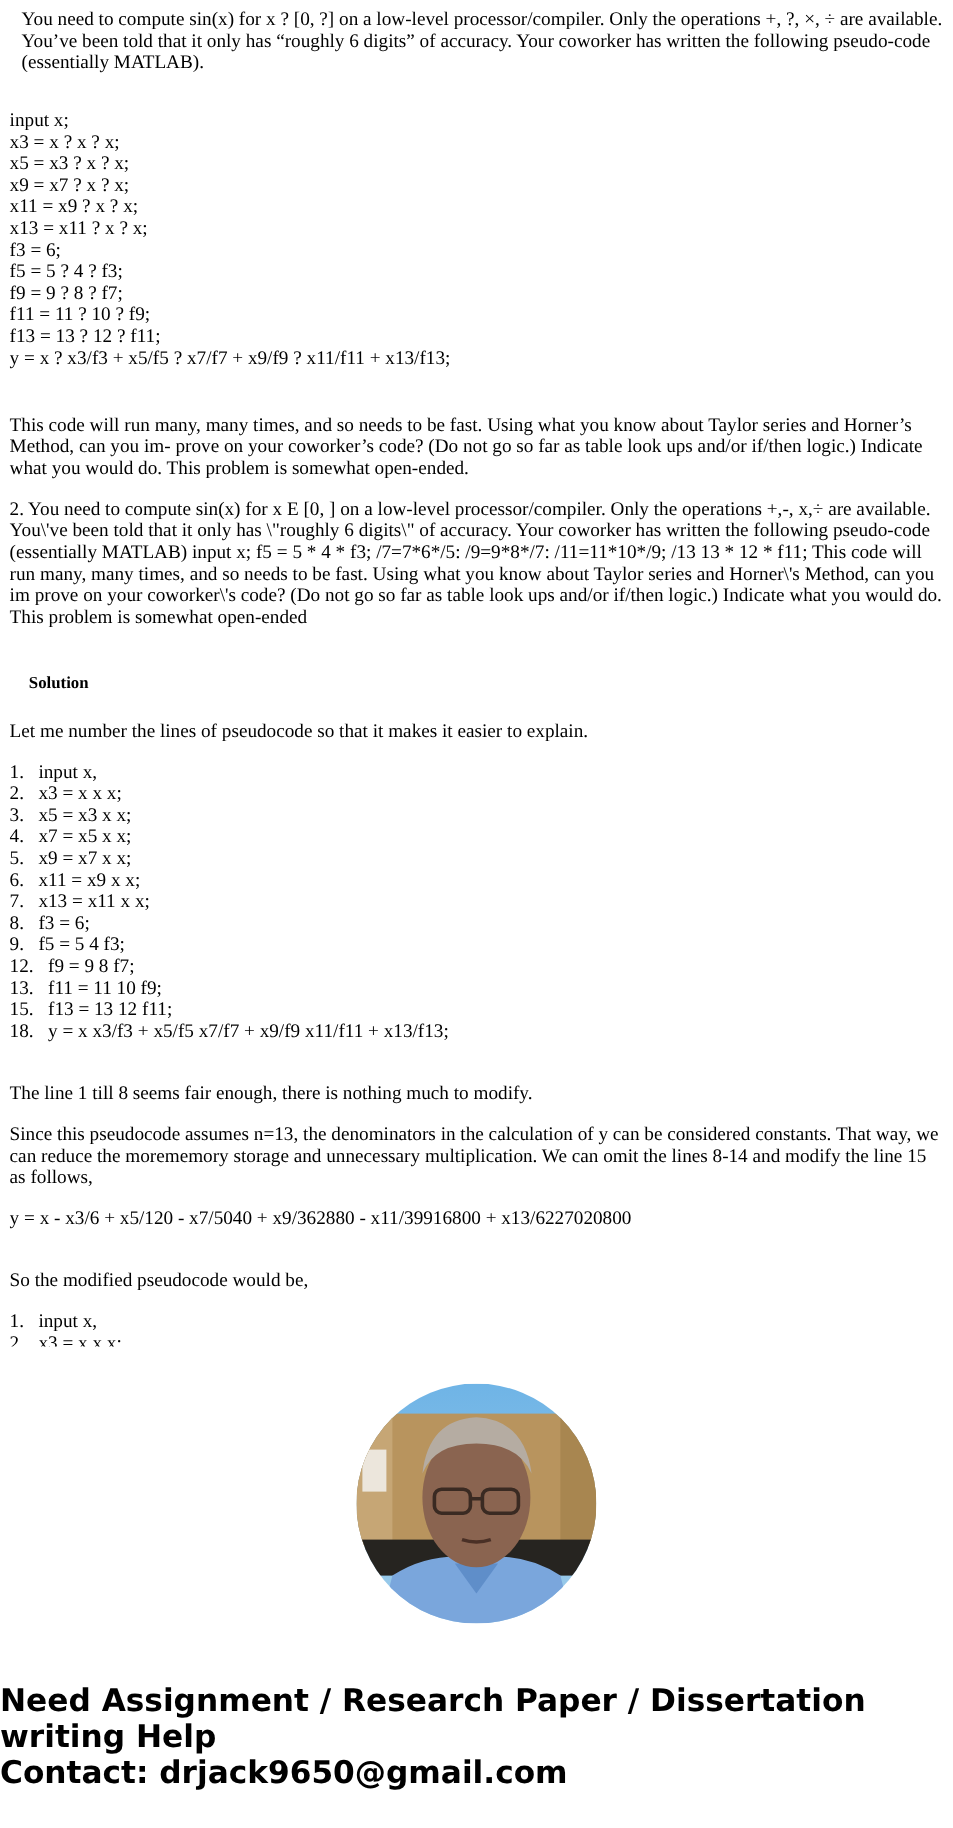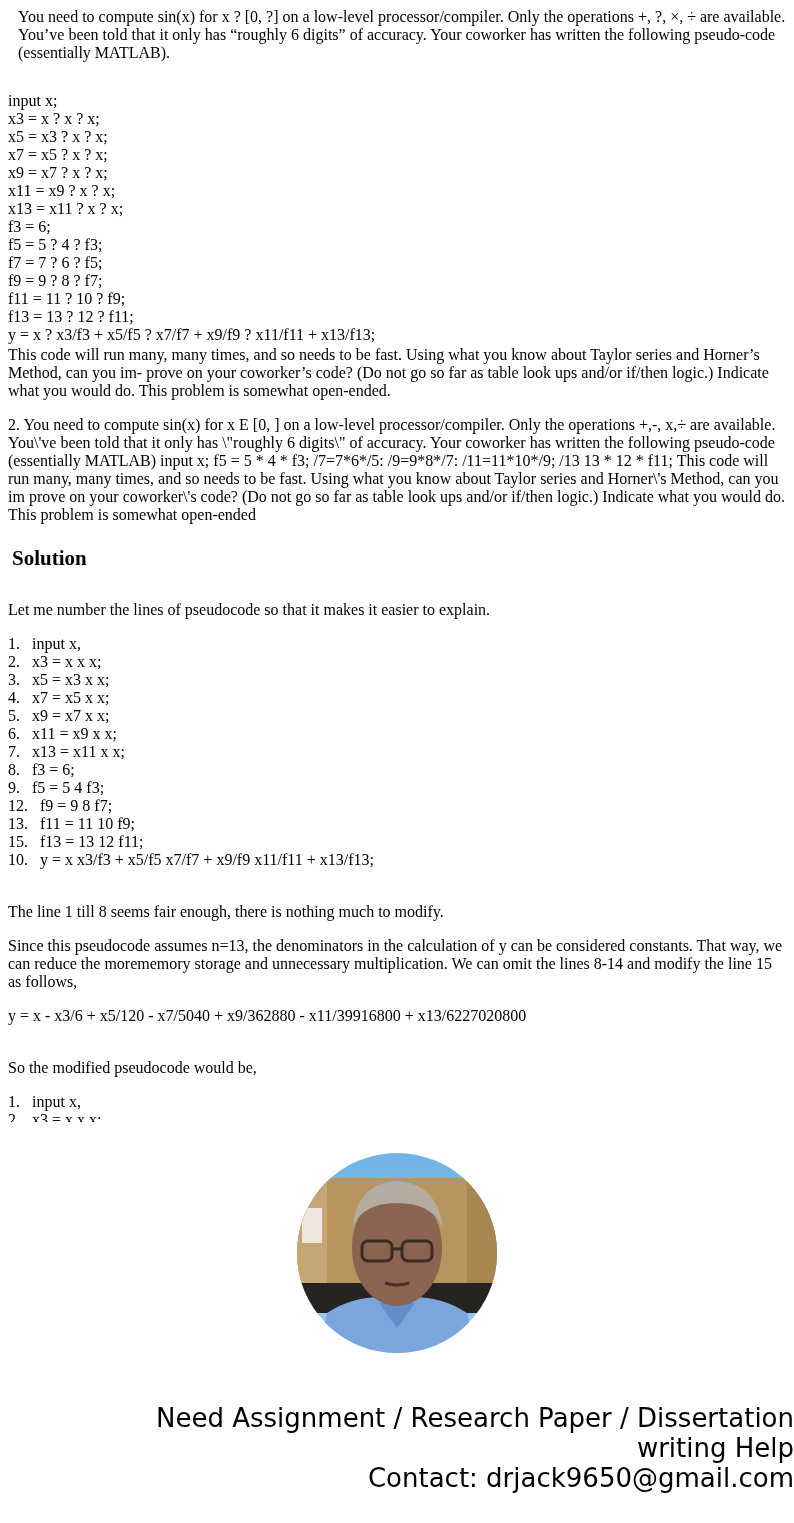"x7 = x5 ? x" span.line { html: <span>x7 = x5 ? x ? x;</span> -> none }
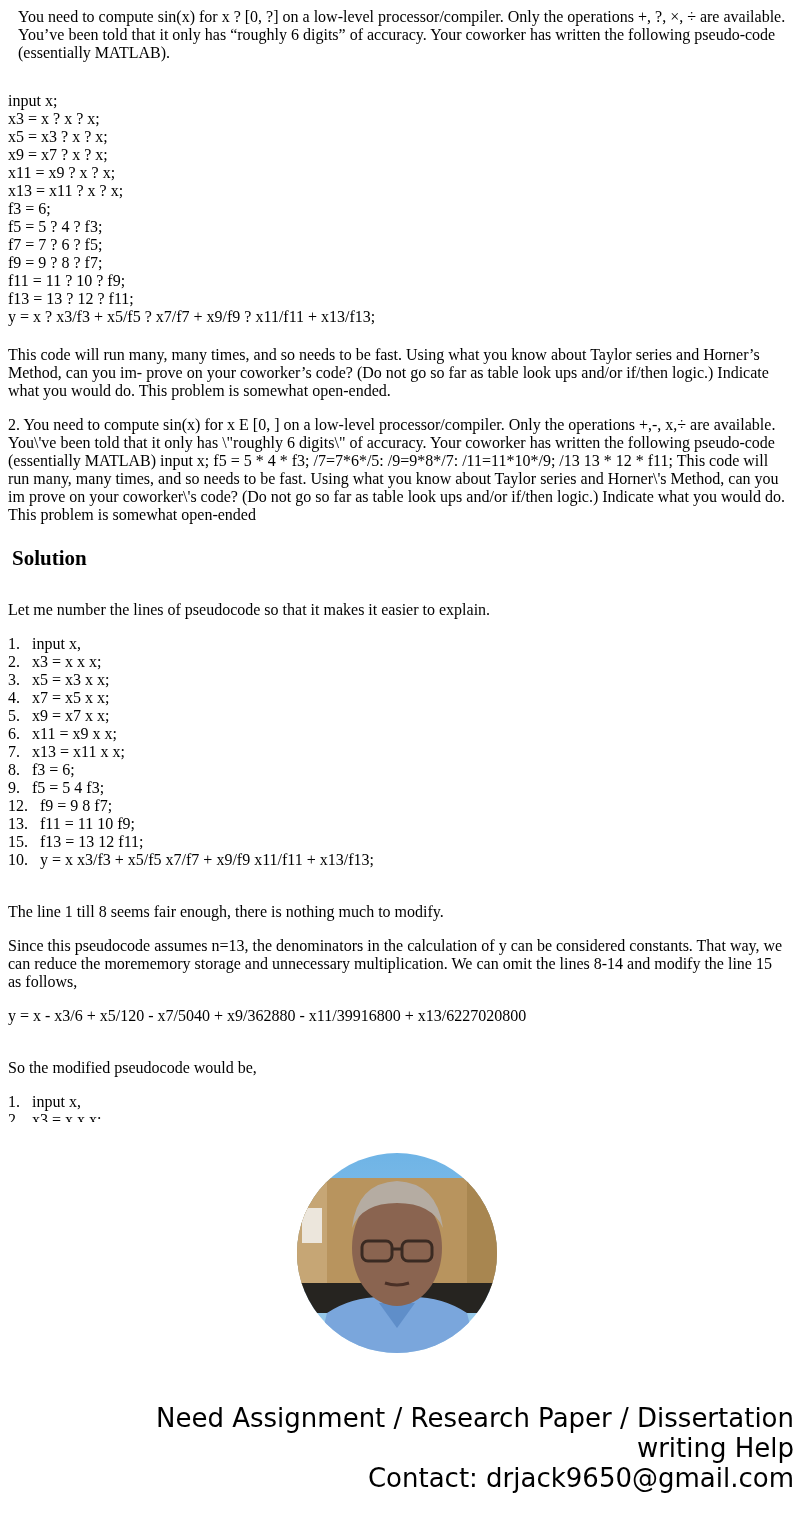"f7 = 7 ? 6" span.line { html: <span>f7 = 7 ? 6 ? f5;</span> -> none }
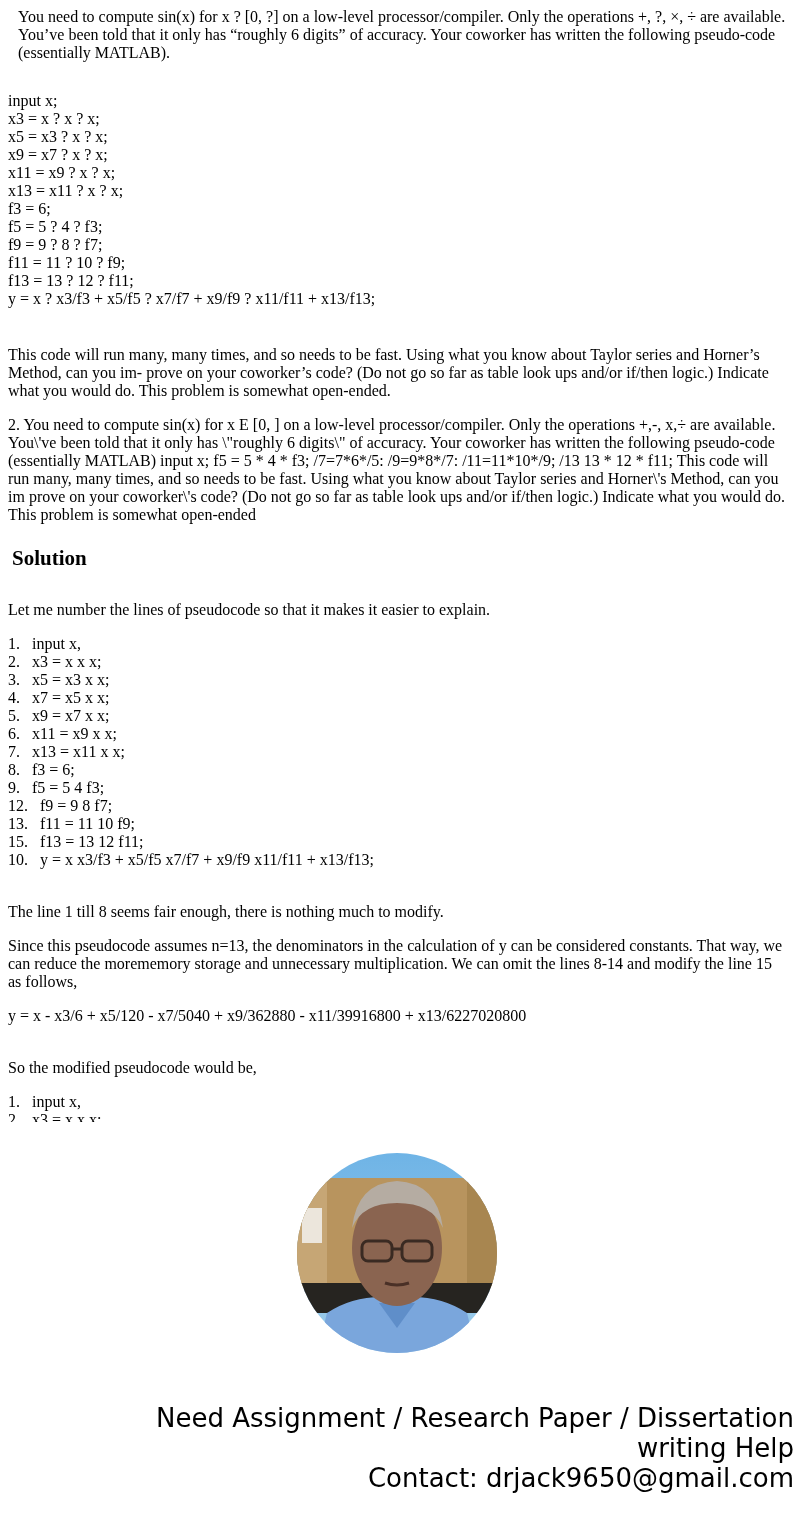"Solution" .solution-heading { font-size: 21px -> 14px; margin: 4px -> 16px }
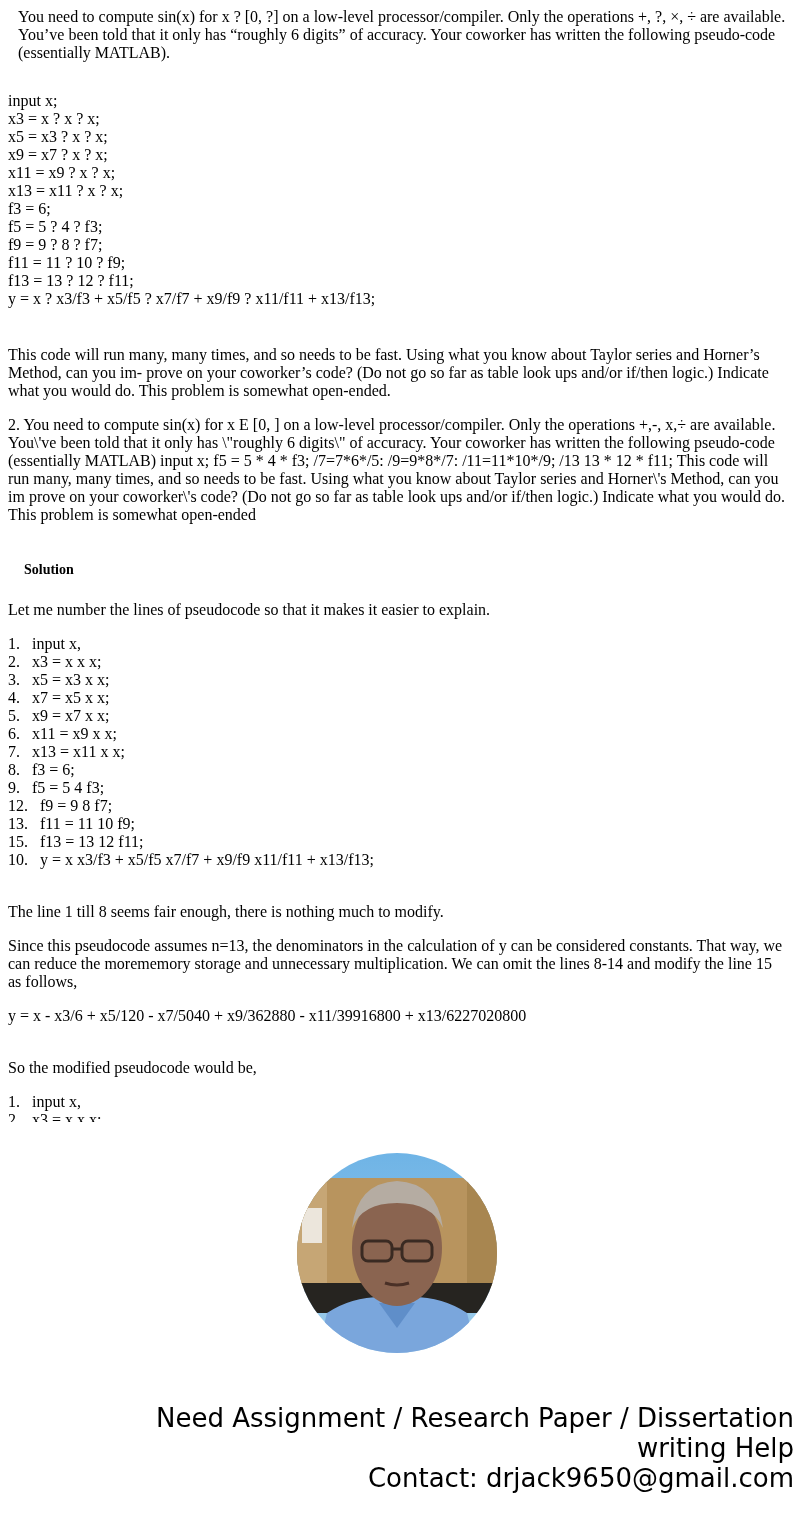"10." span.num { text: 10 -> 18 }
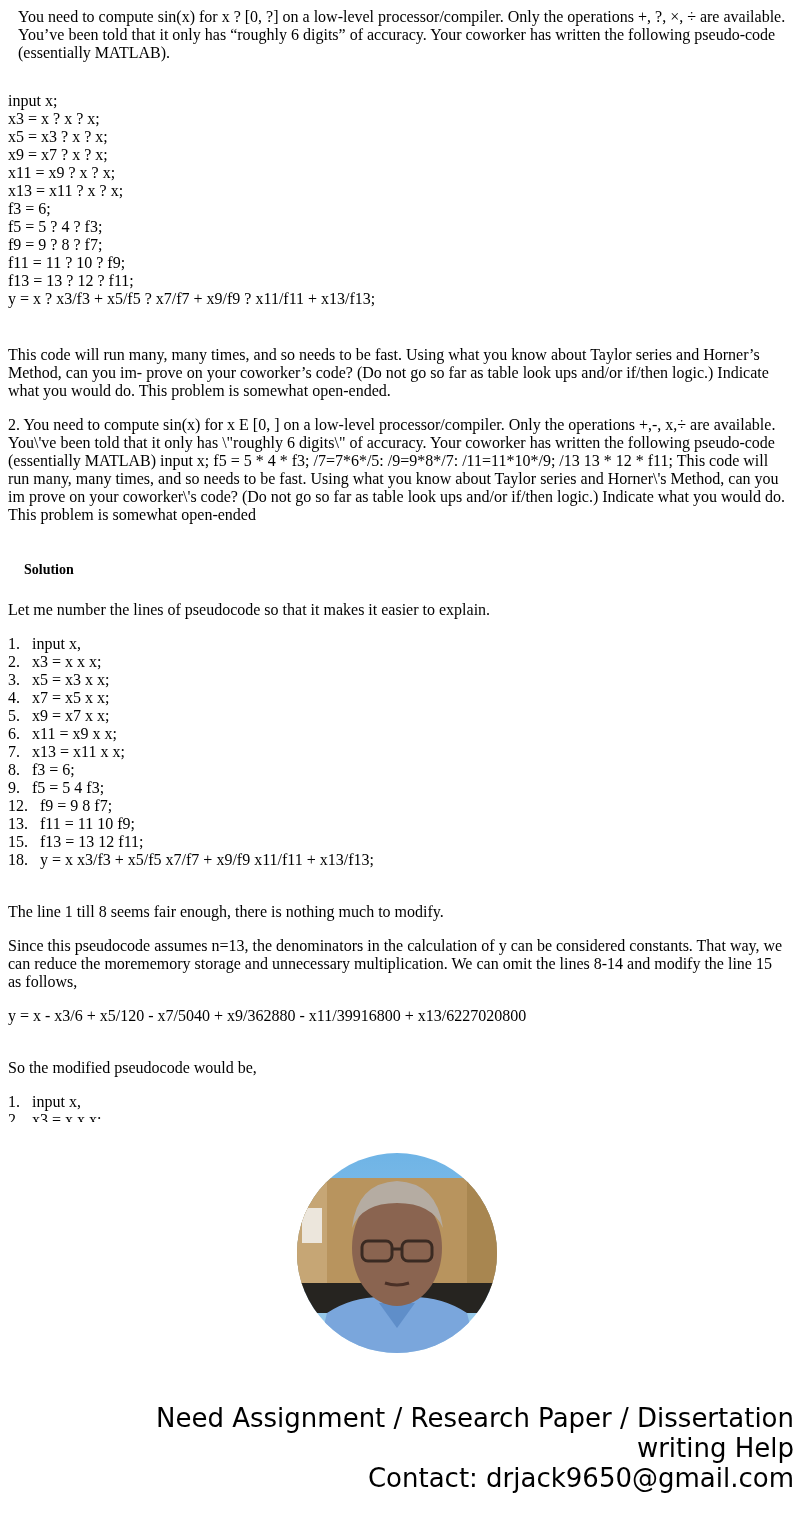"Need Assignment / Research Paper" .cta { font-weight: normal -> bold; text-align: right -> left }
